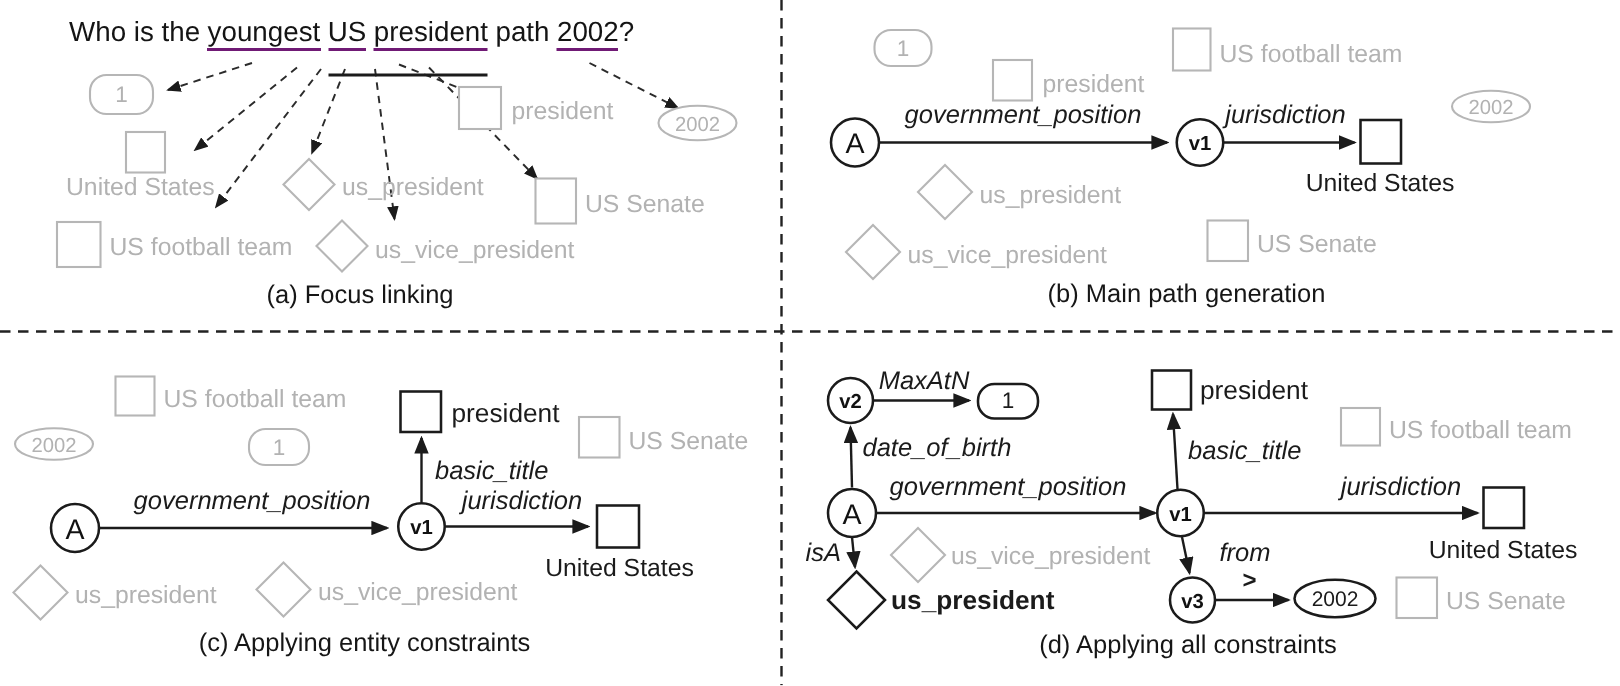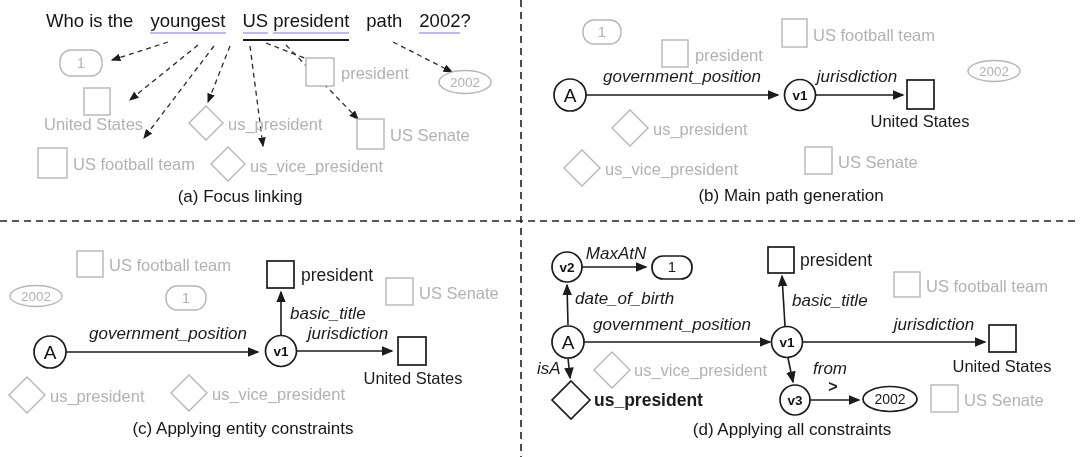"Who is the" .q { gap: 17px -> 5px }
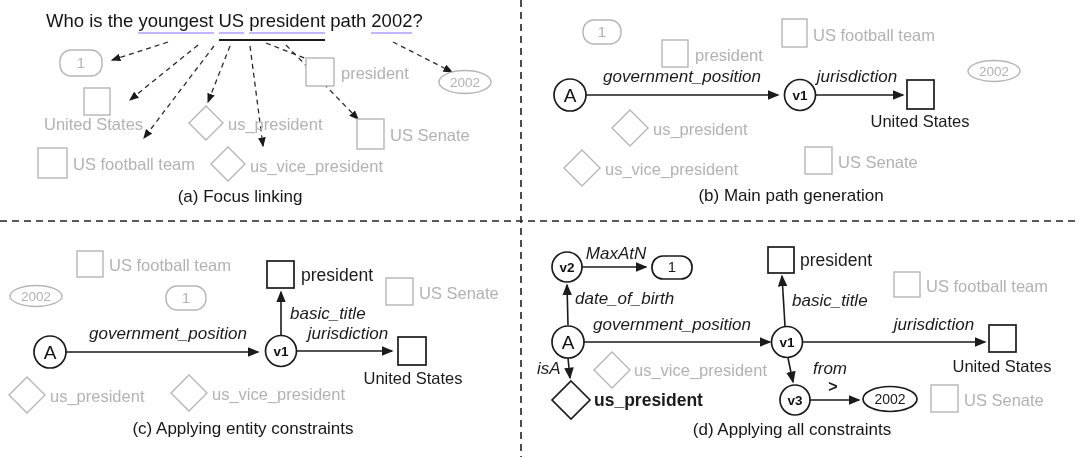"youngest" .u { border-bottom: 2px solid #c4b5fd -> 2px solid #701a75 }
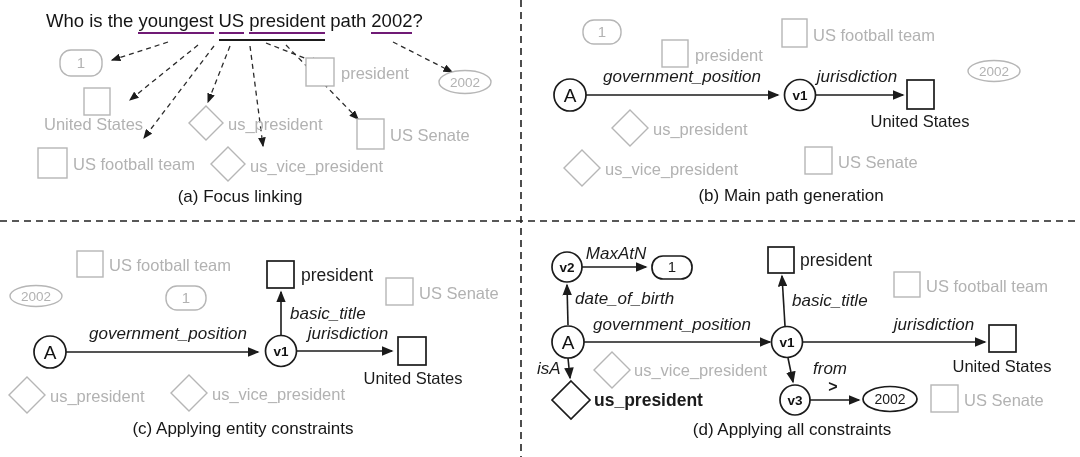"US" .qgroup { padding-bottom: 5px -> 15px }
